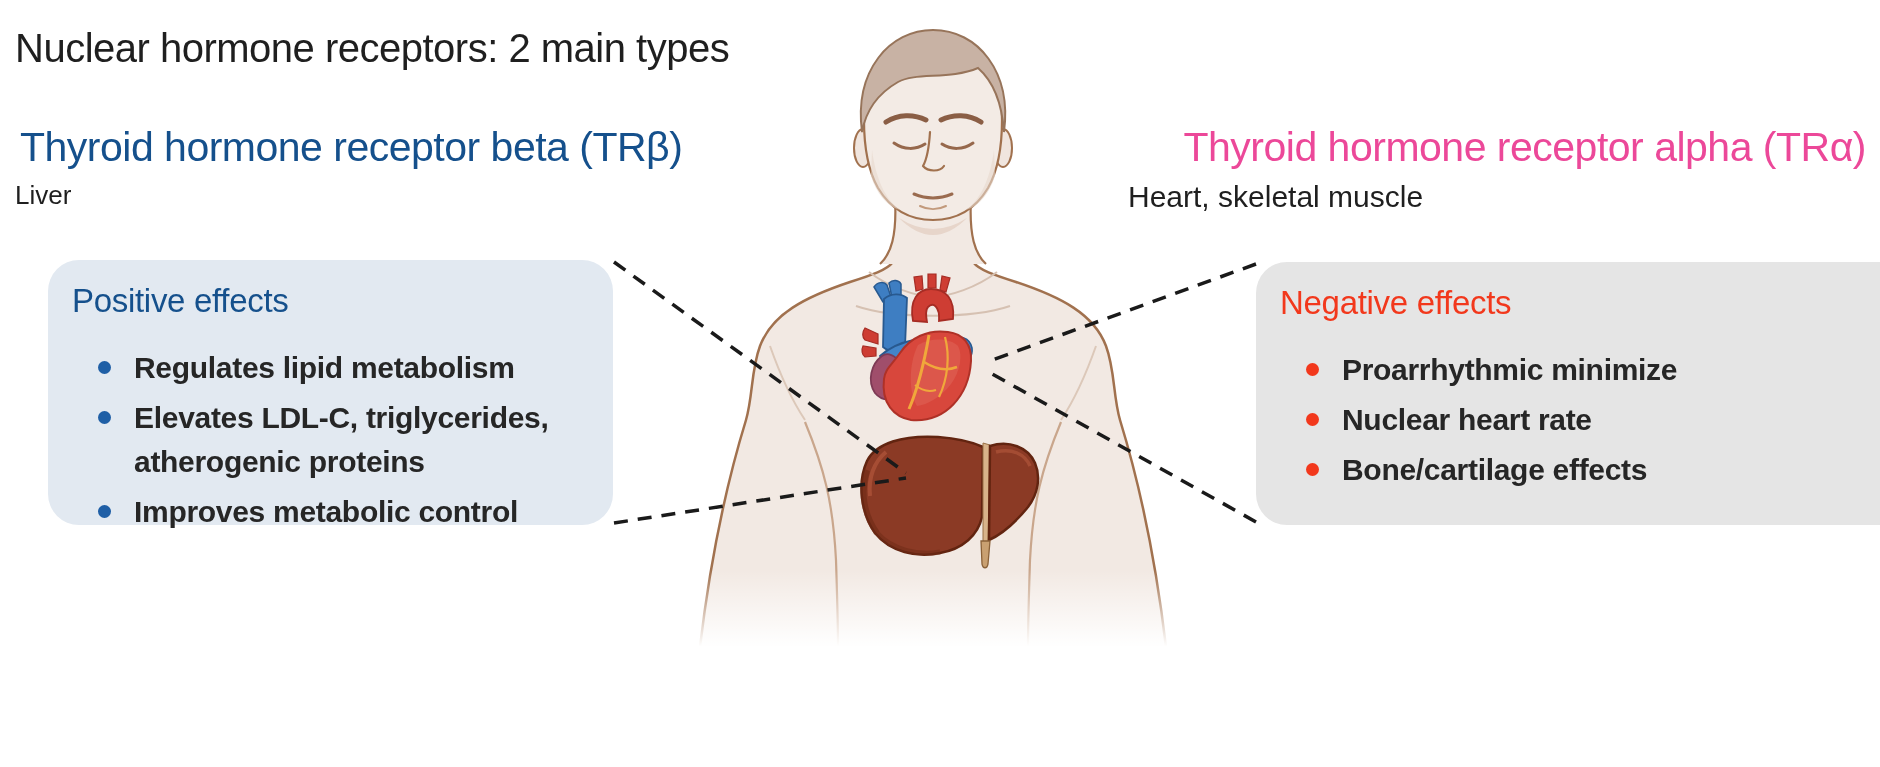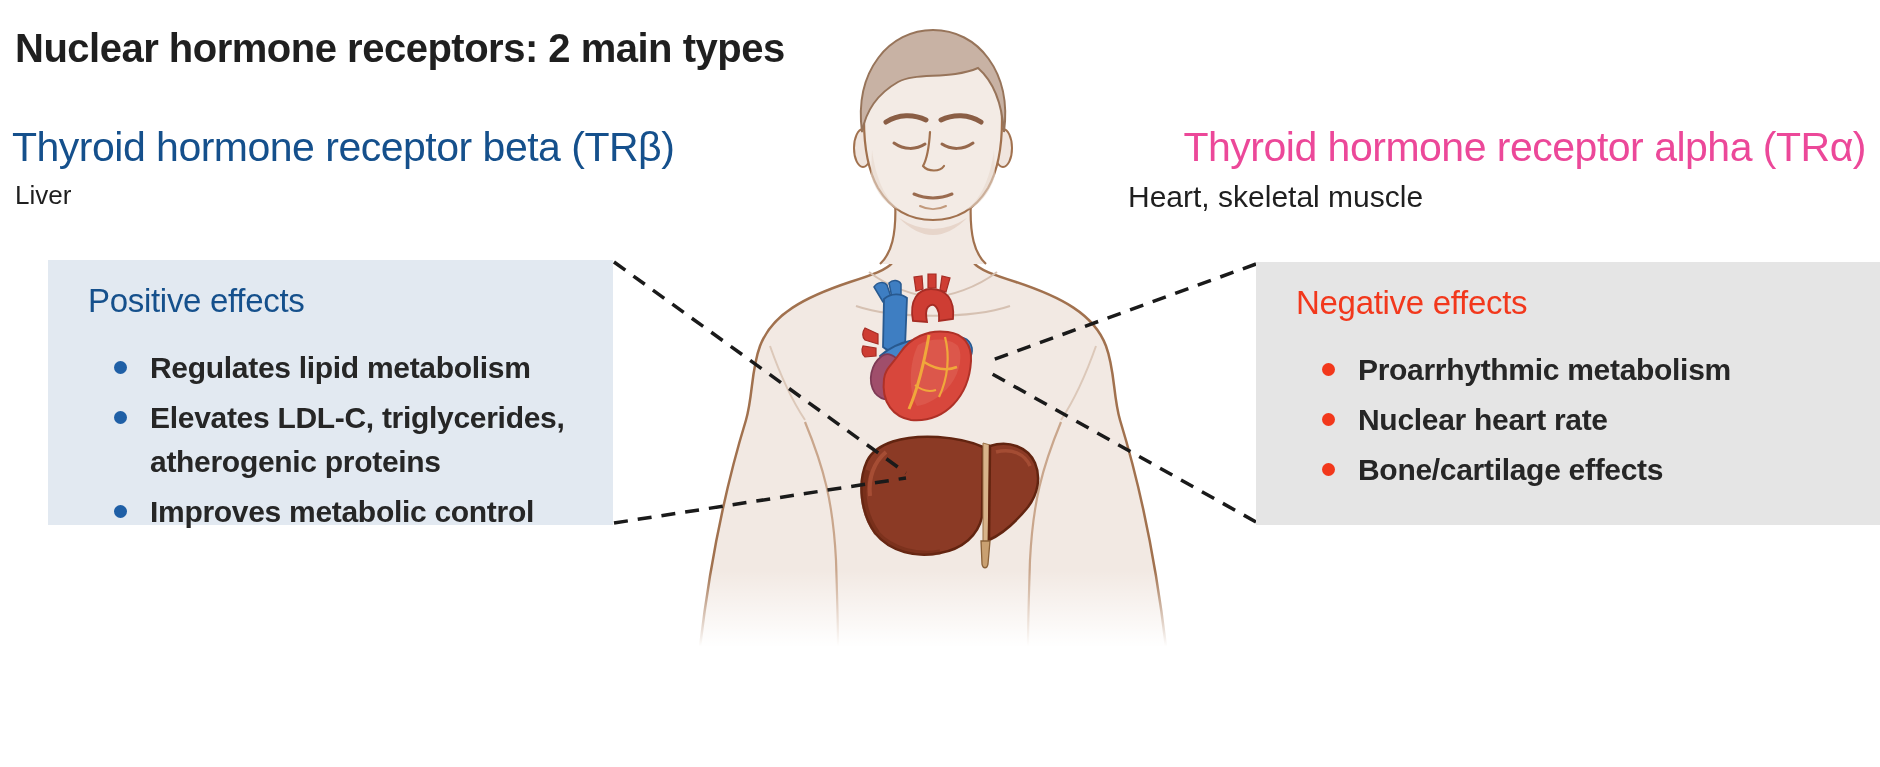"Nuclear hormone receptors:" #main-title .b { font-weight: 700 -> 400 }
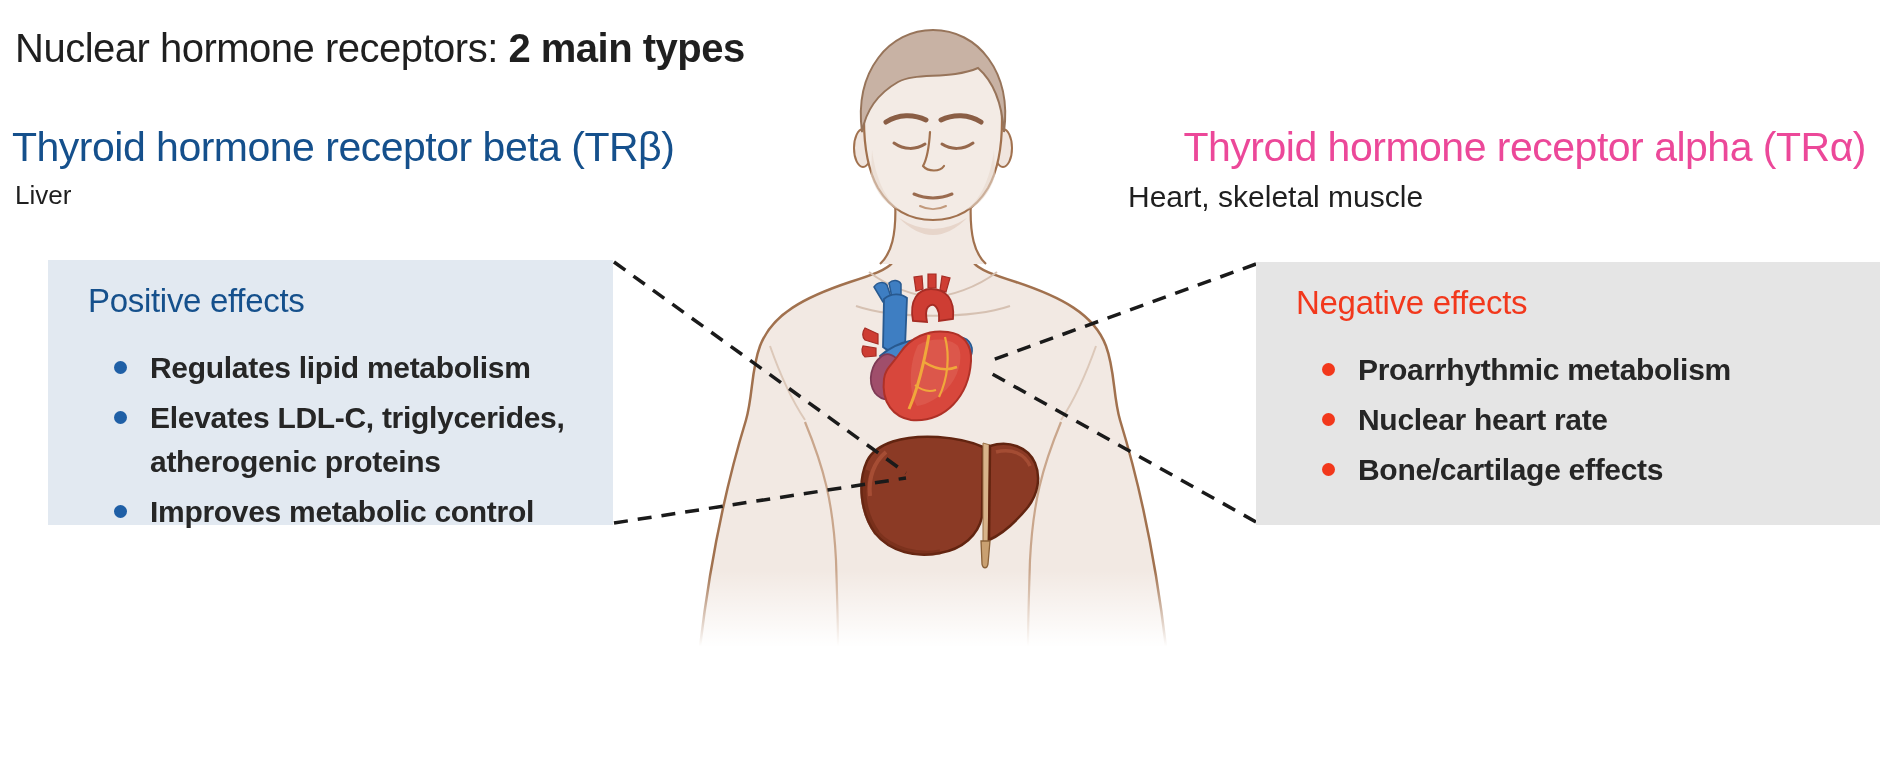"2 main types" #main-title .r { font-weight: 700 -> 400 }
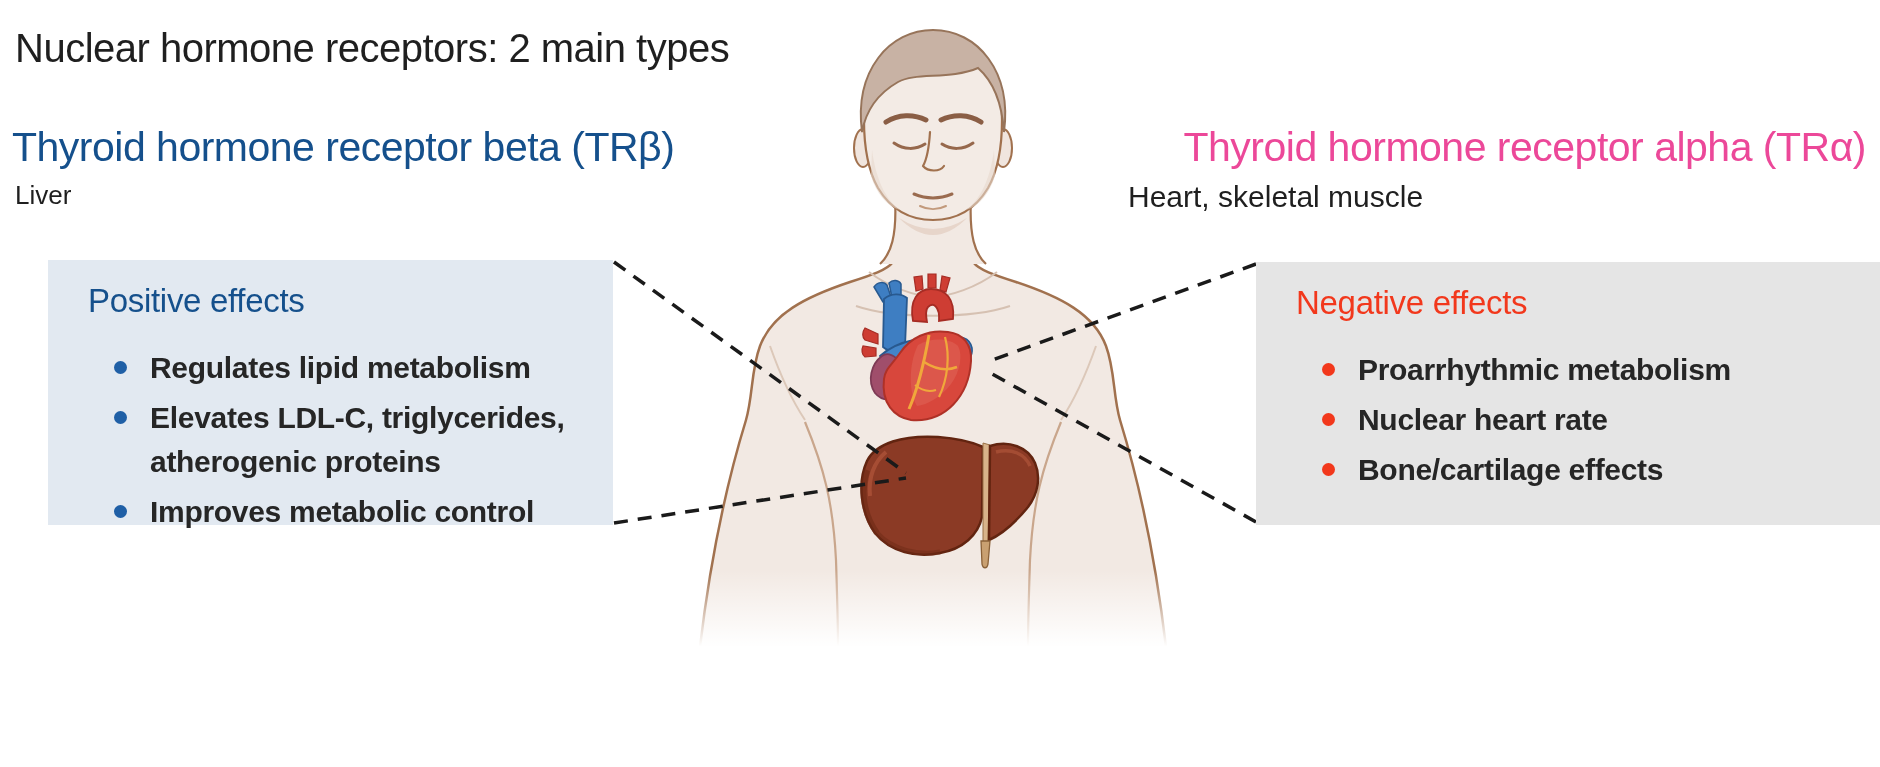"Thyroid hormone receptor beta (TRβ)" #left-heading { left: 12px -> 20px }
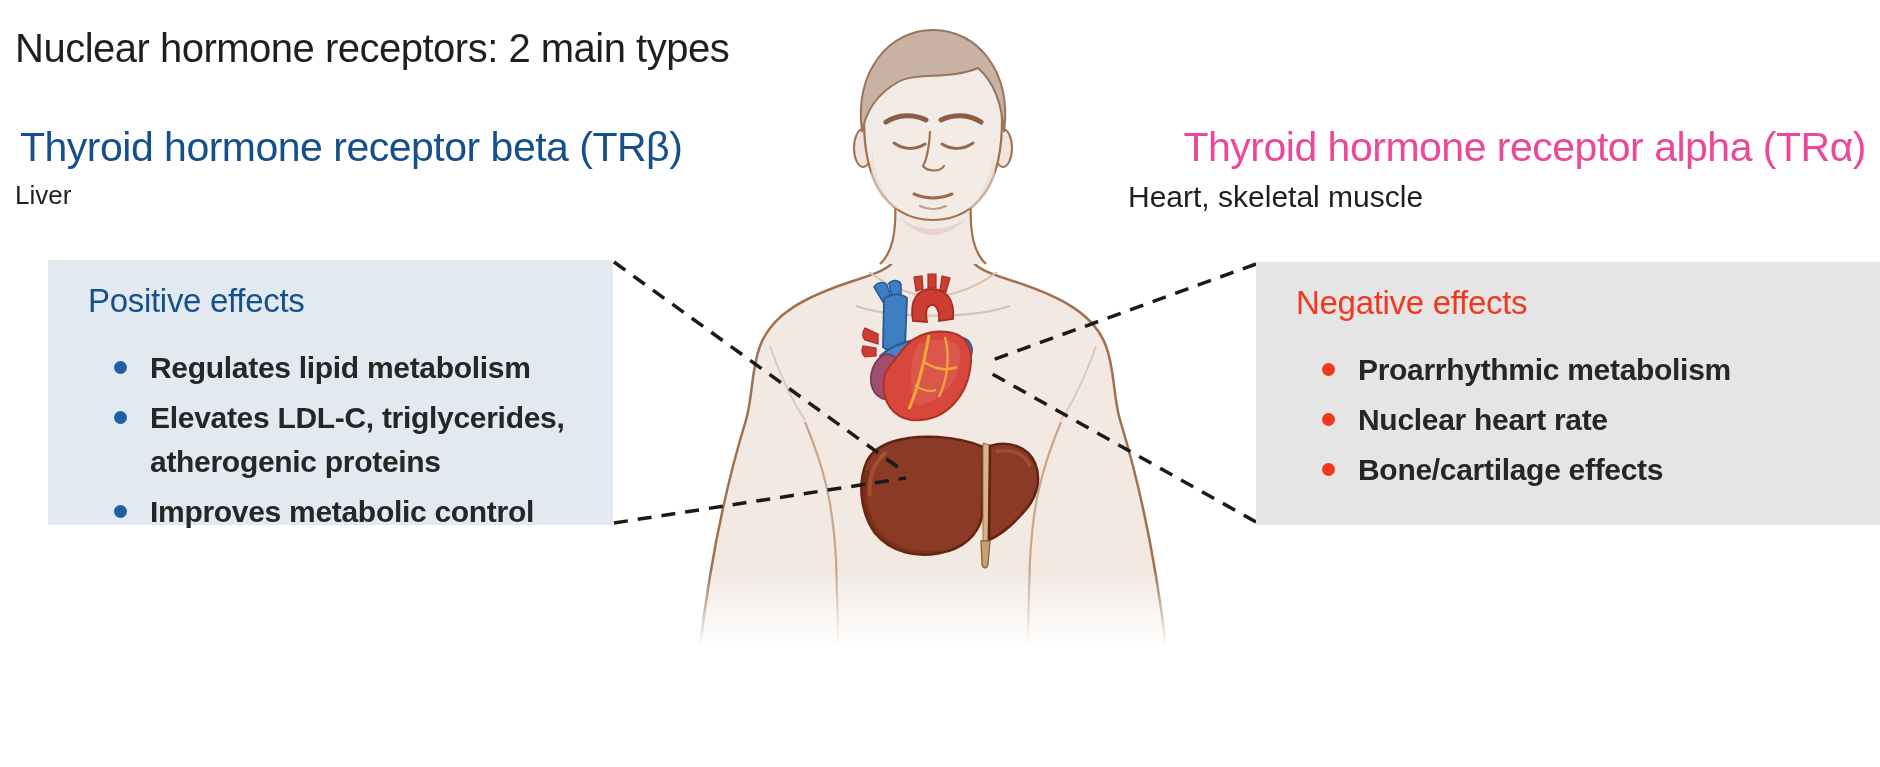"Positive effects" .info-box { border-radius: none -> 31px; padding: 22px 20px 0 40px -> 22px 20px 0 24px }
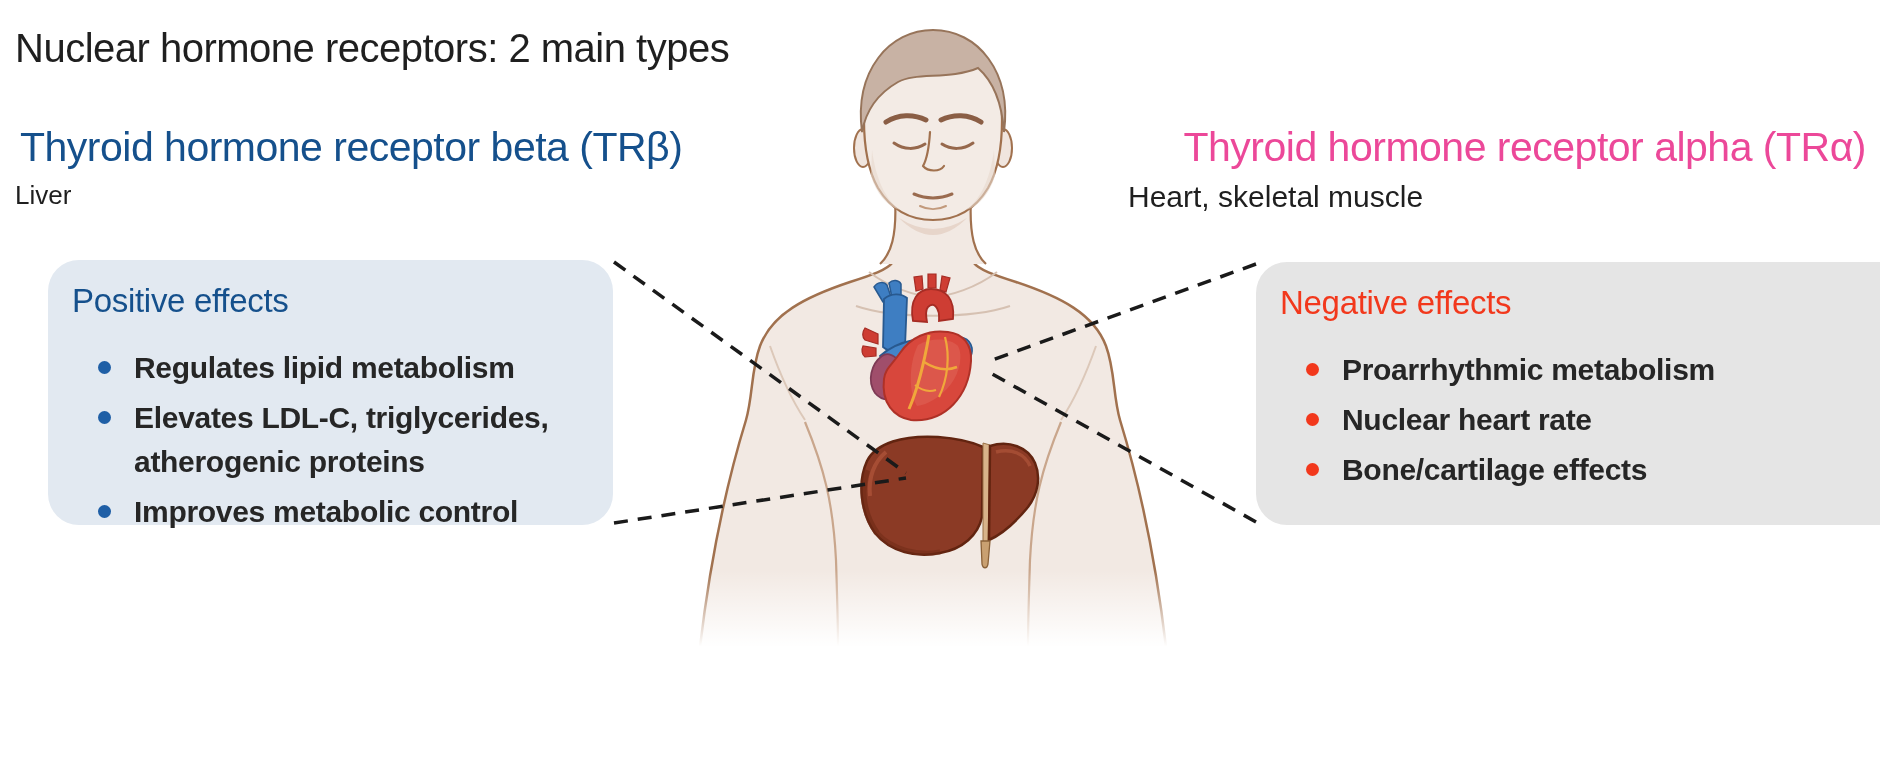"Proarrhythmic metabolism" span { text: metabolism -> minimize }
